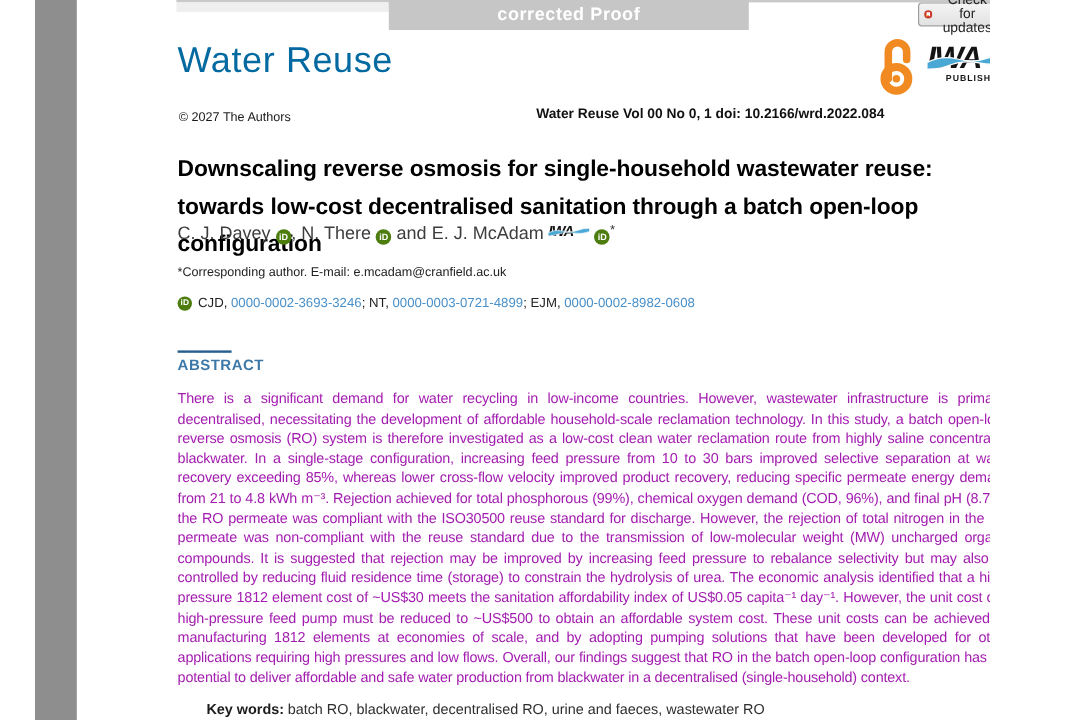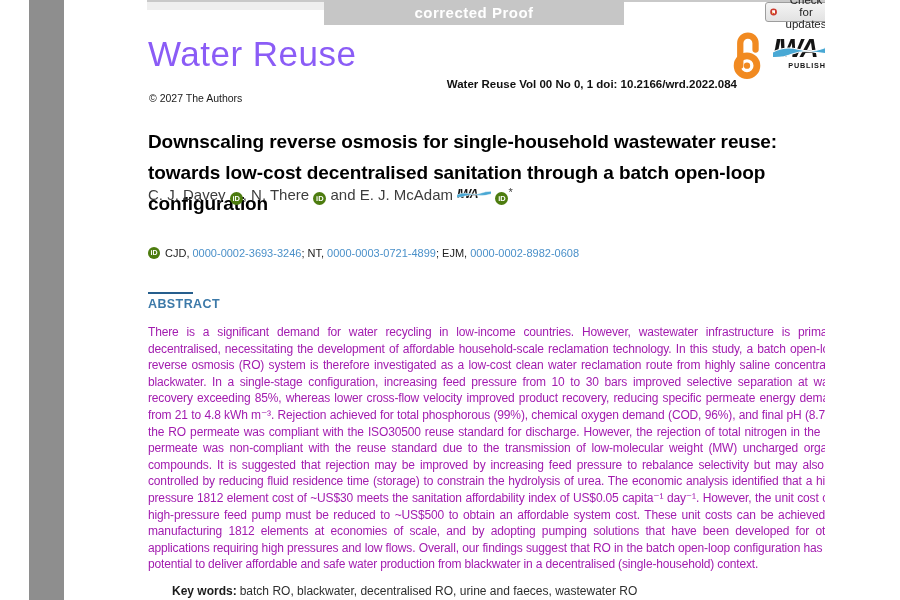"Water Reuse" .journal-title { color: #8b5cf6 -> #0369a1; font-size: 35px -> 30px }
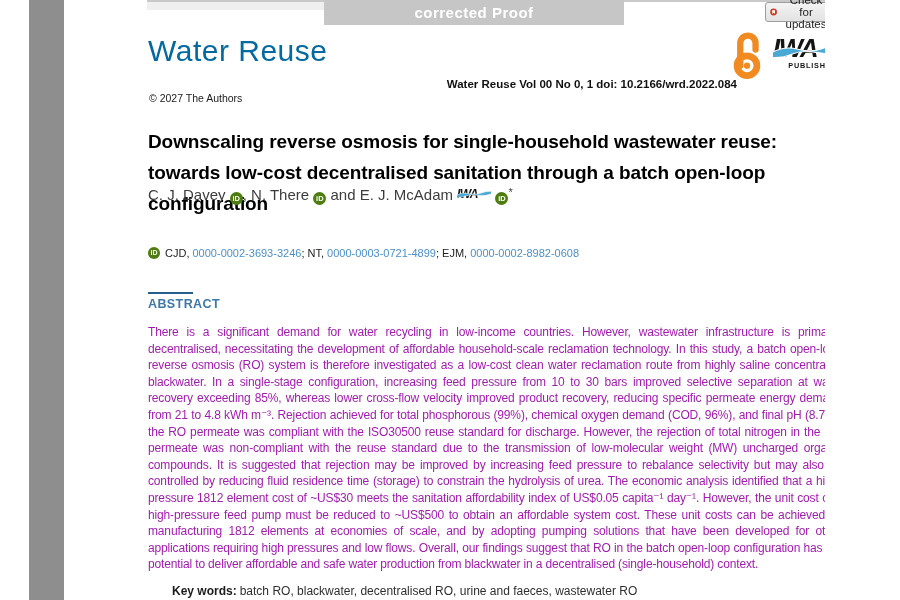"Water Reuse Vol 00 No" .citation { top: 78px -> 89px }
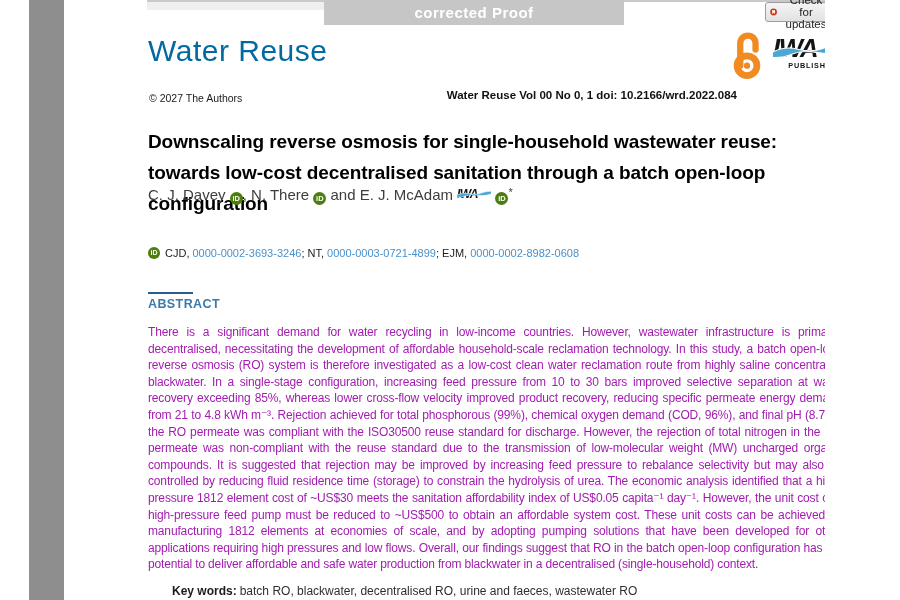"*Corresponding author. E-mail:" div.corresponding-note { html: none -> <div>*Corresponding author. E-mail: e.mcadam@cranfield.ac.uk</div> }
